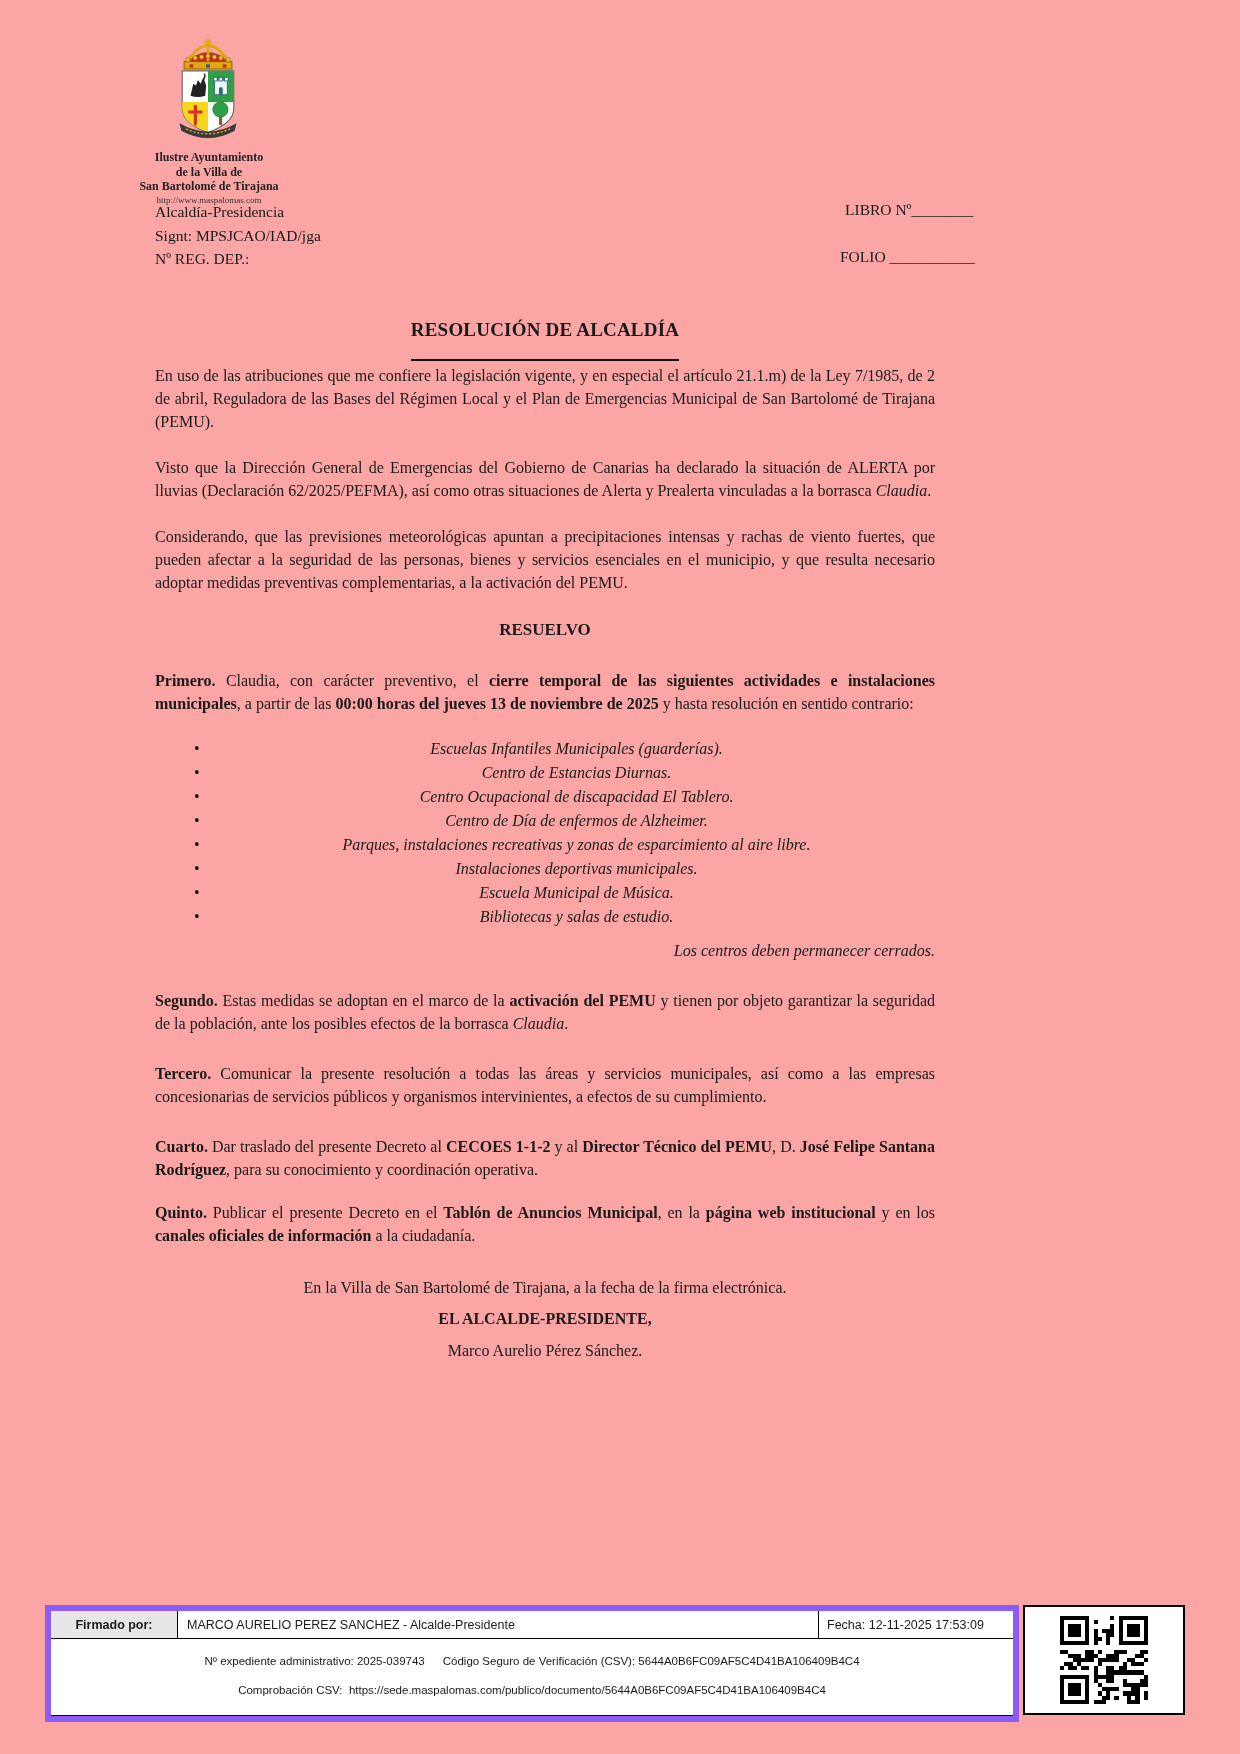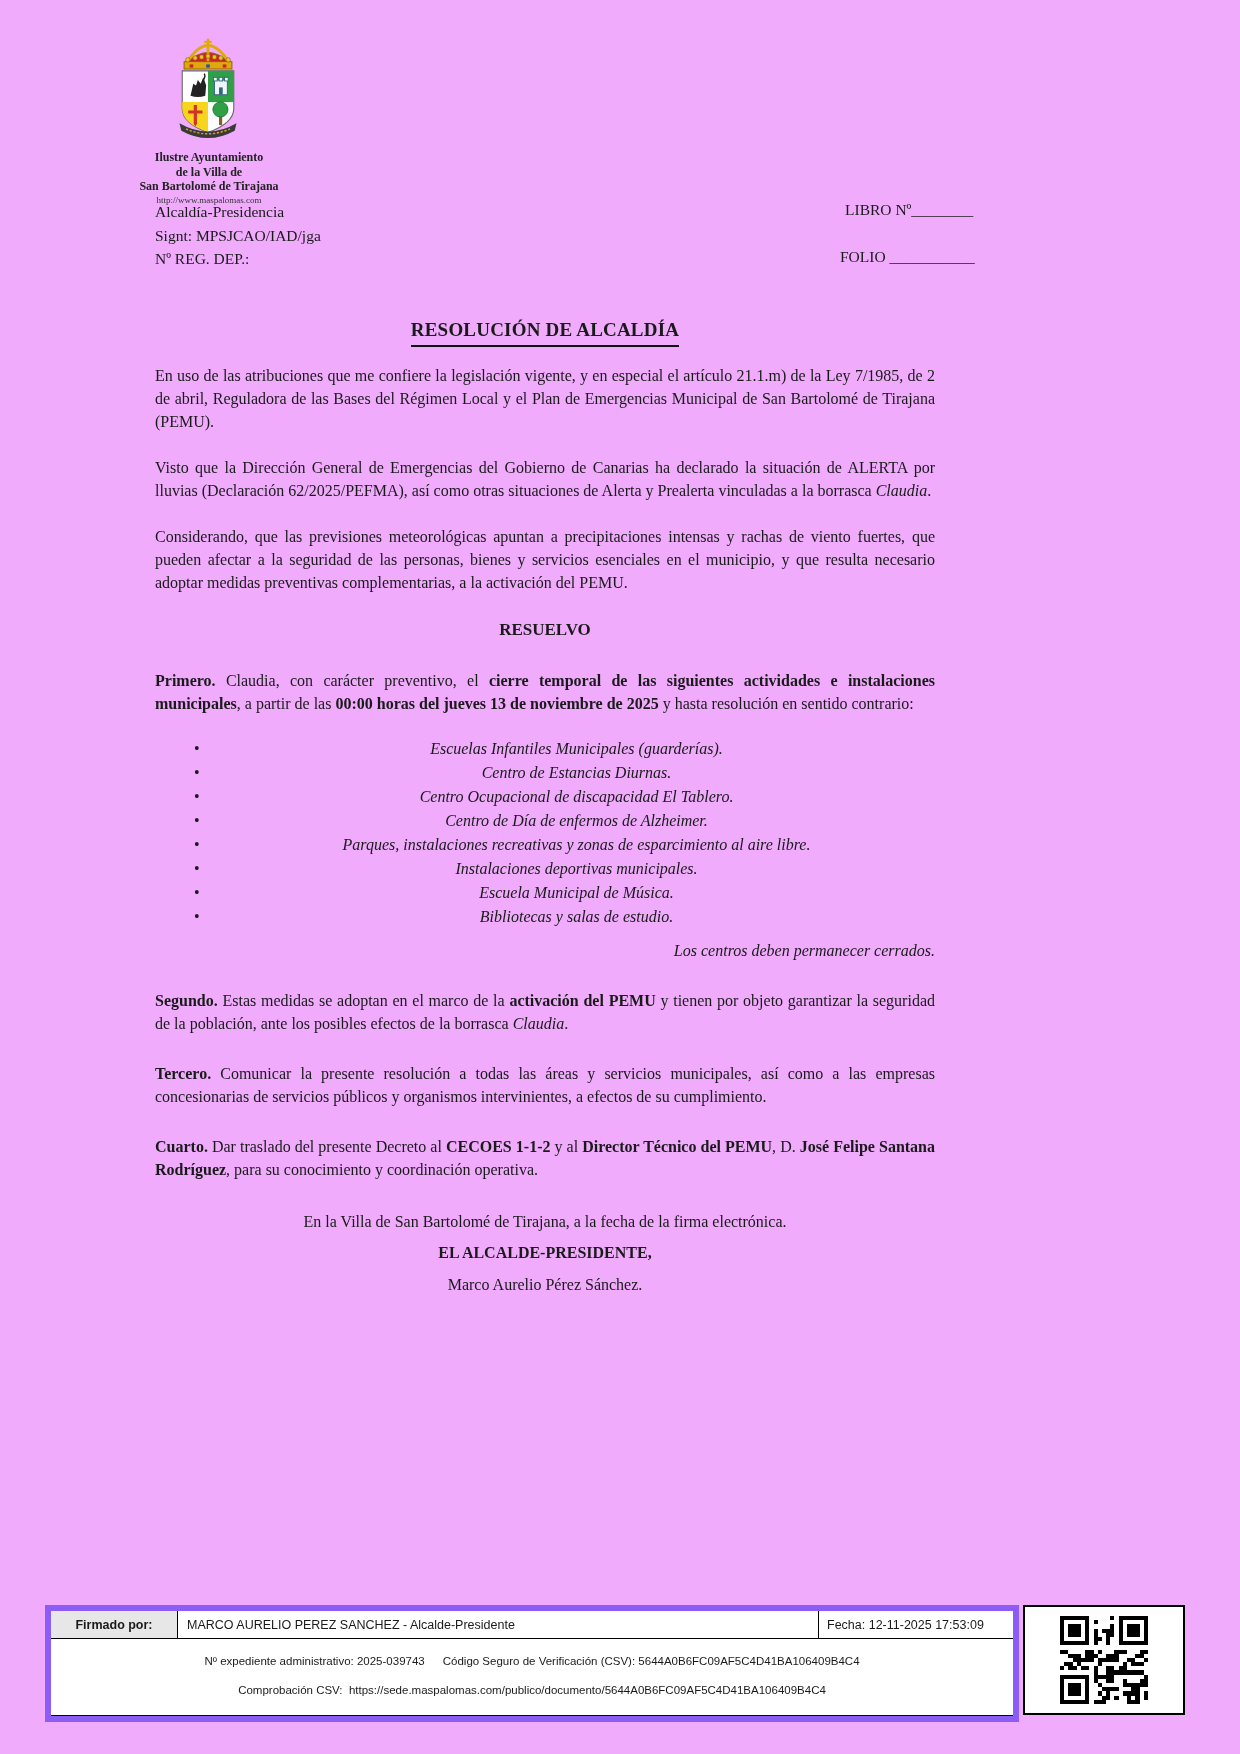"Ilustre Ayuntamiento" .page { background: #f0abfc -> #fca5a5 }
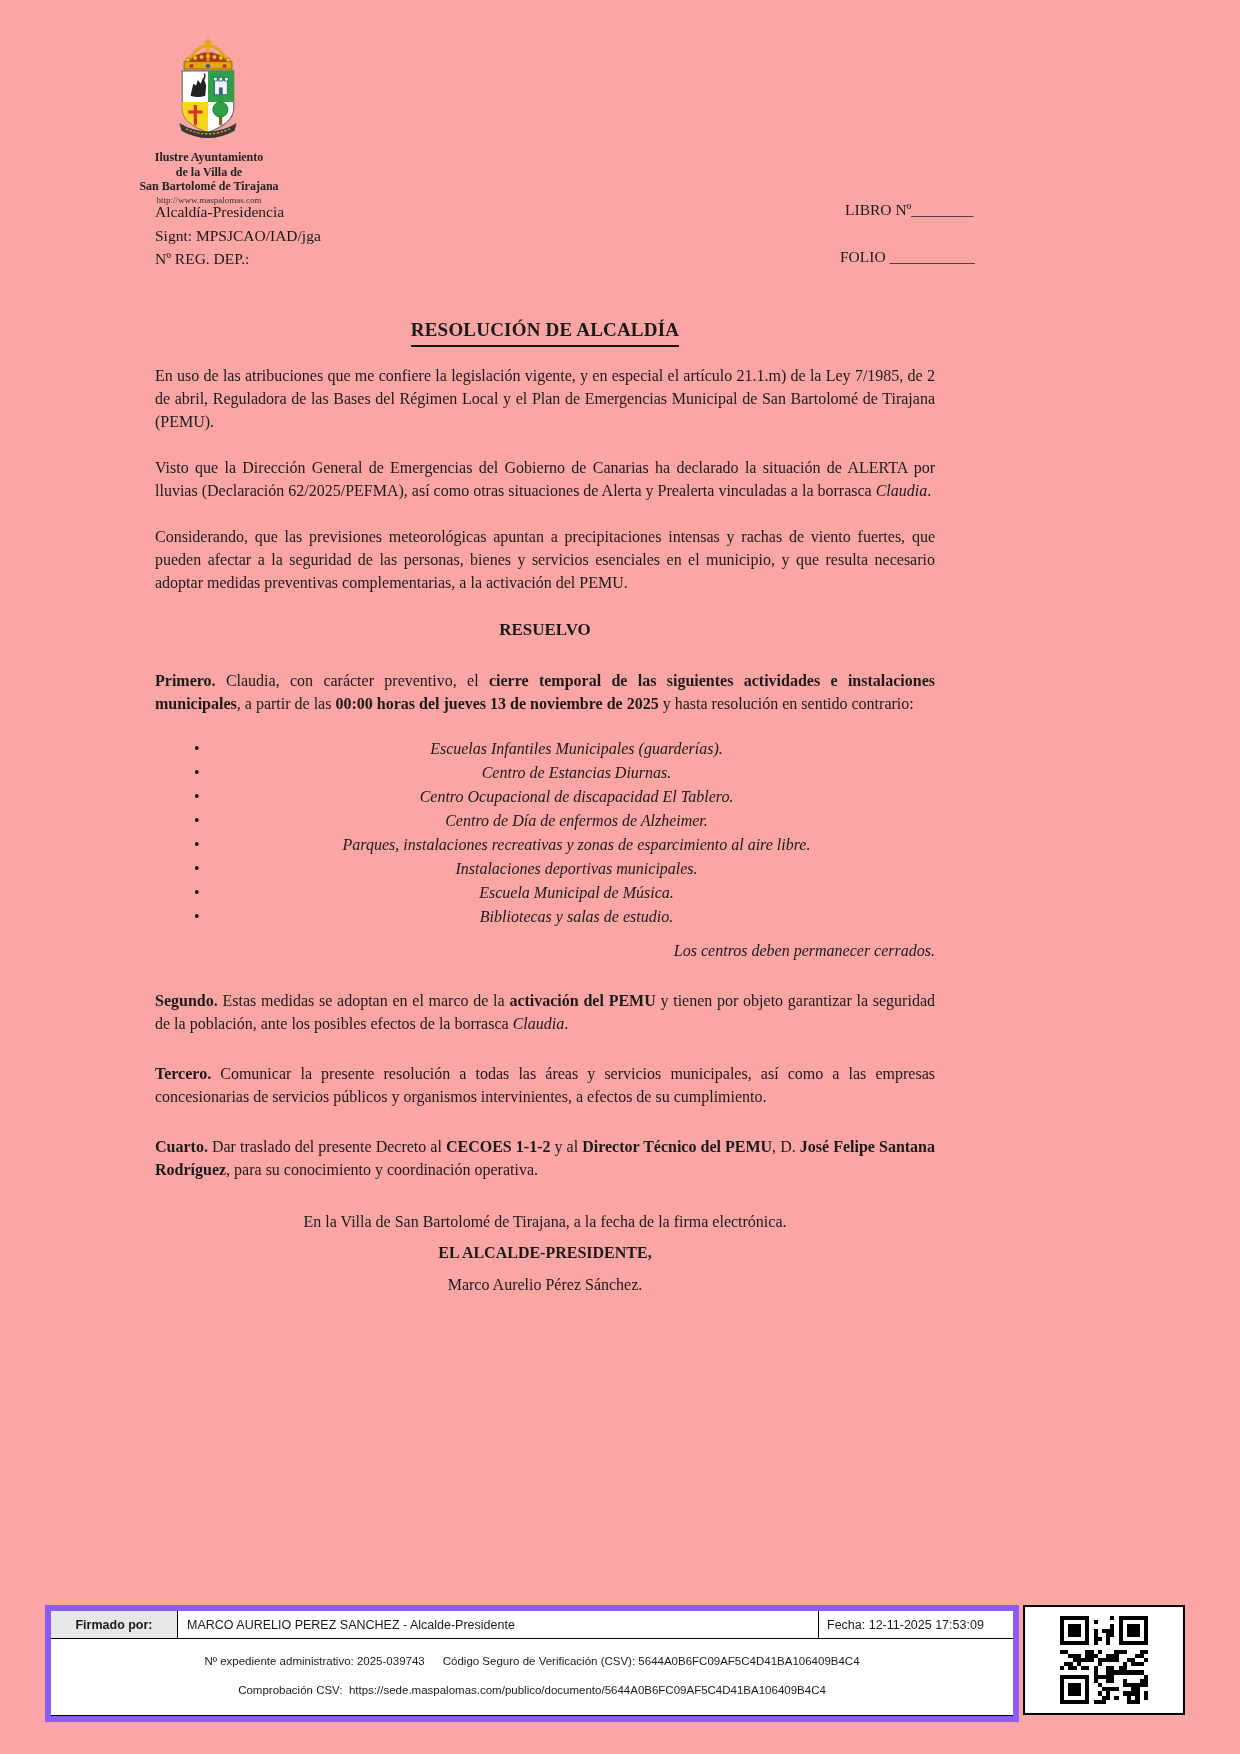"RESOLUCIÓN DE ALCALDÍA" .title span { padding-bottom: 5px -> 19px }
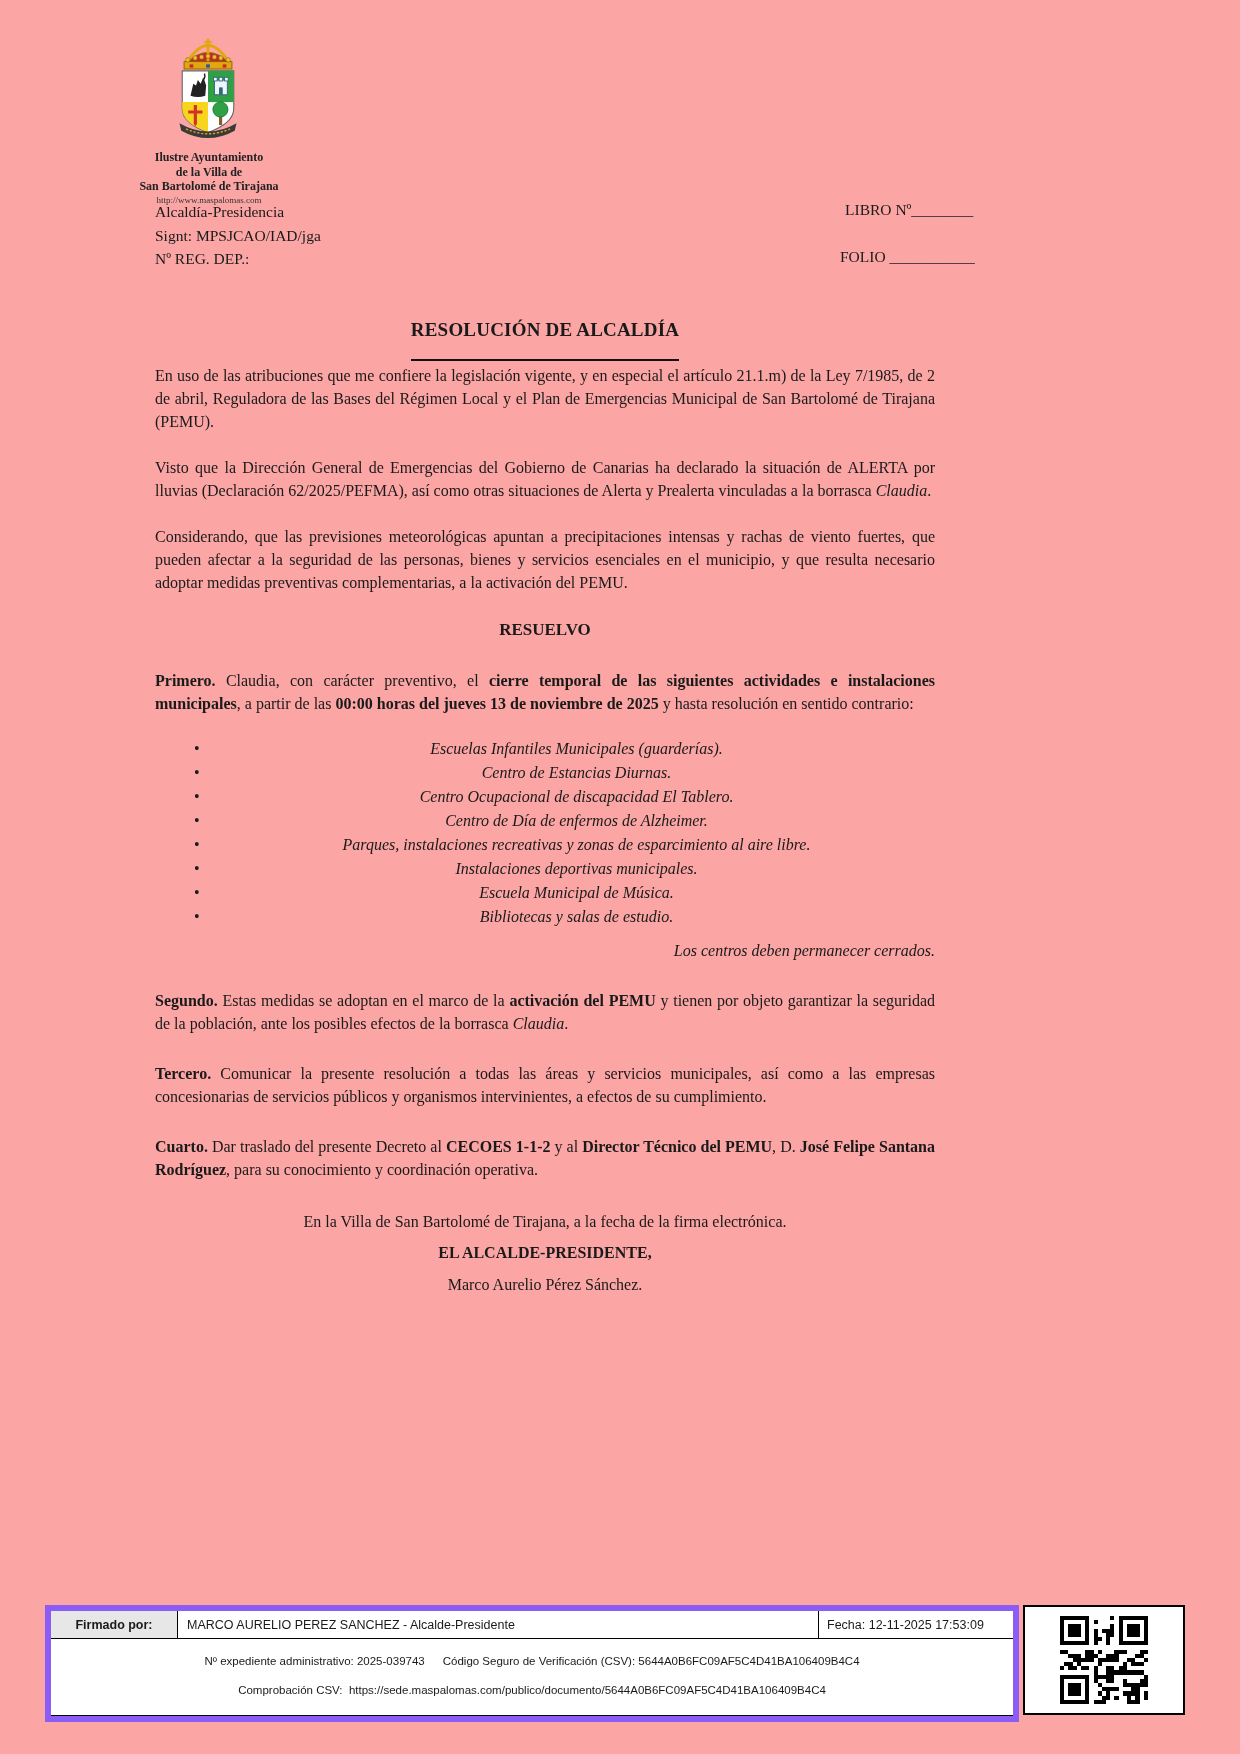"Quinto. Publicar el presente Decreto" p.seg-sm { html: none -> <p><b>Quinto. </b><span>Publicar el presente Decreto en el </span><b>Tablón de Anuncios Municipal</b><span>, en la </span><b>página web institucional</b><span> y en los </span><b>canales oficiales de información</b><span> a la ciudadanía.</span></p> }
